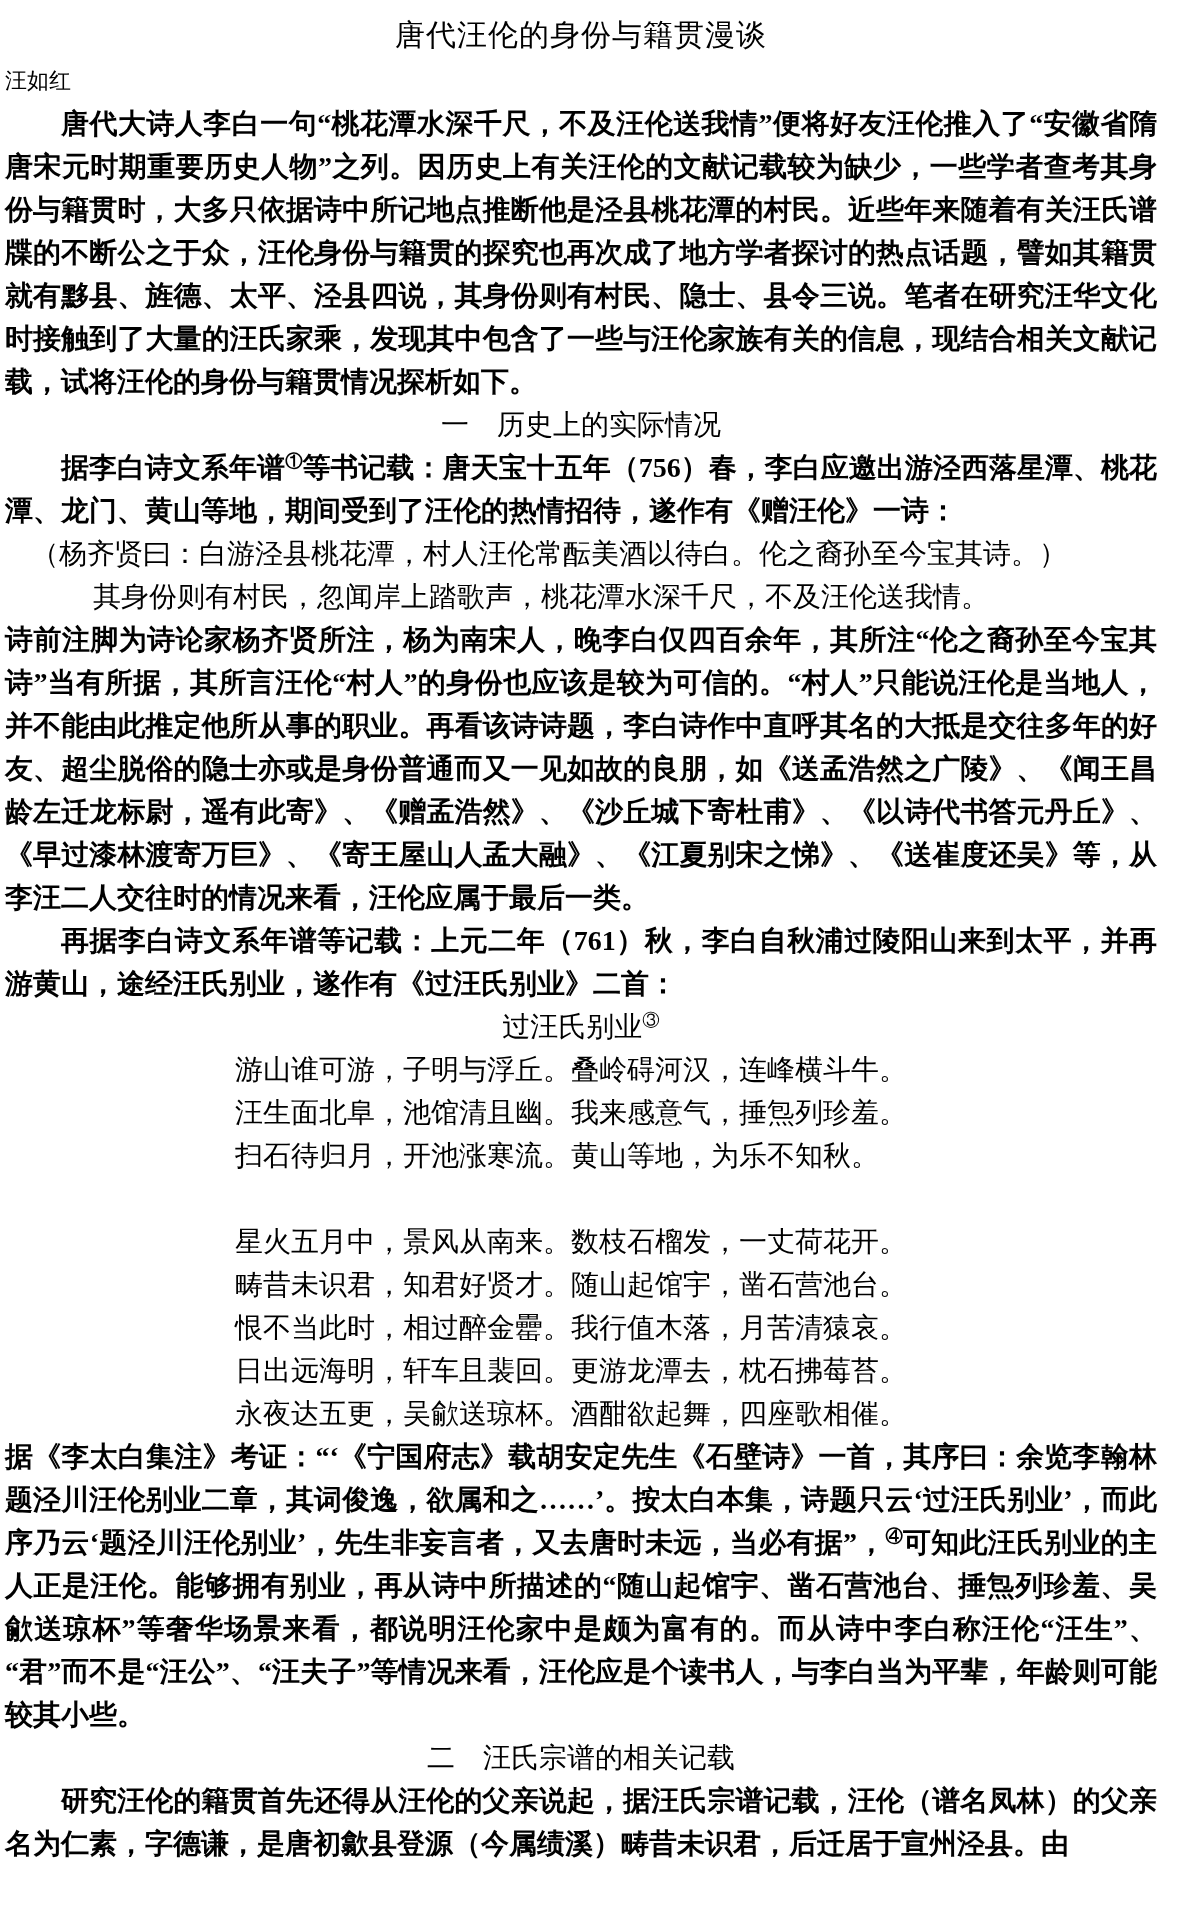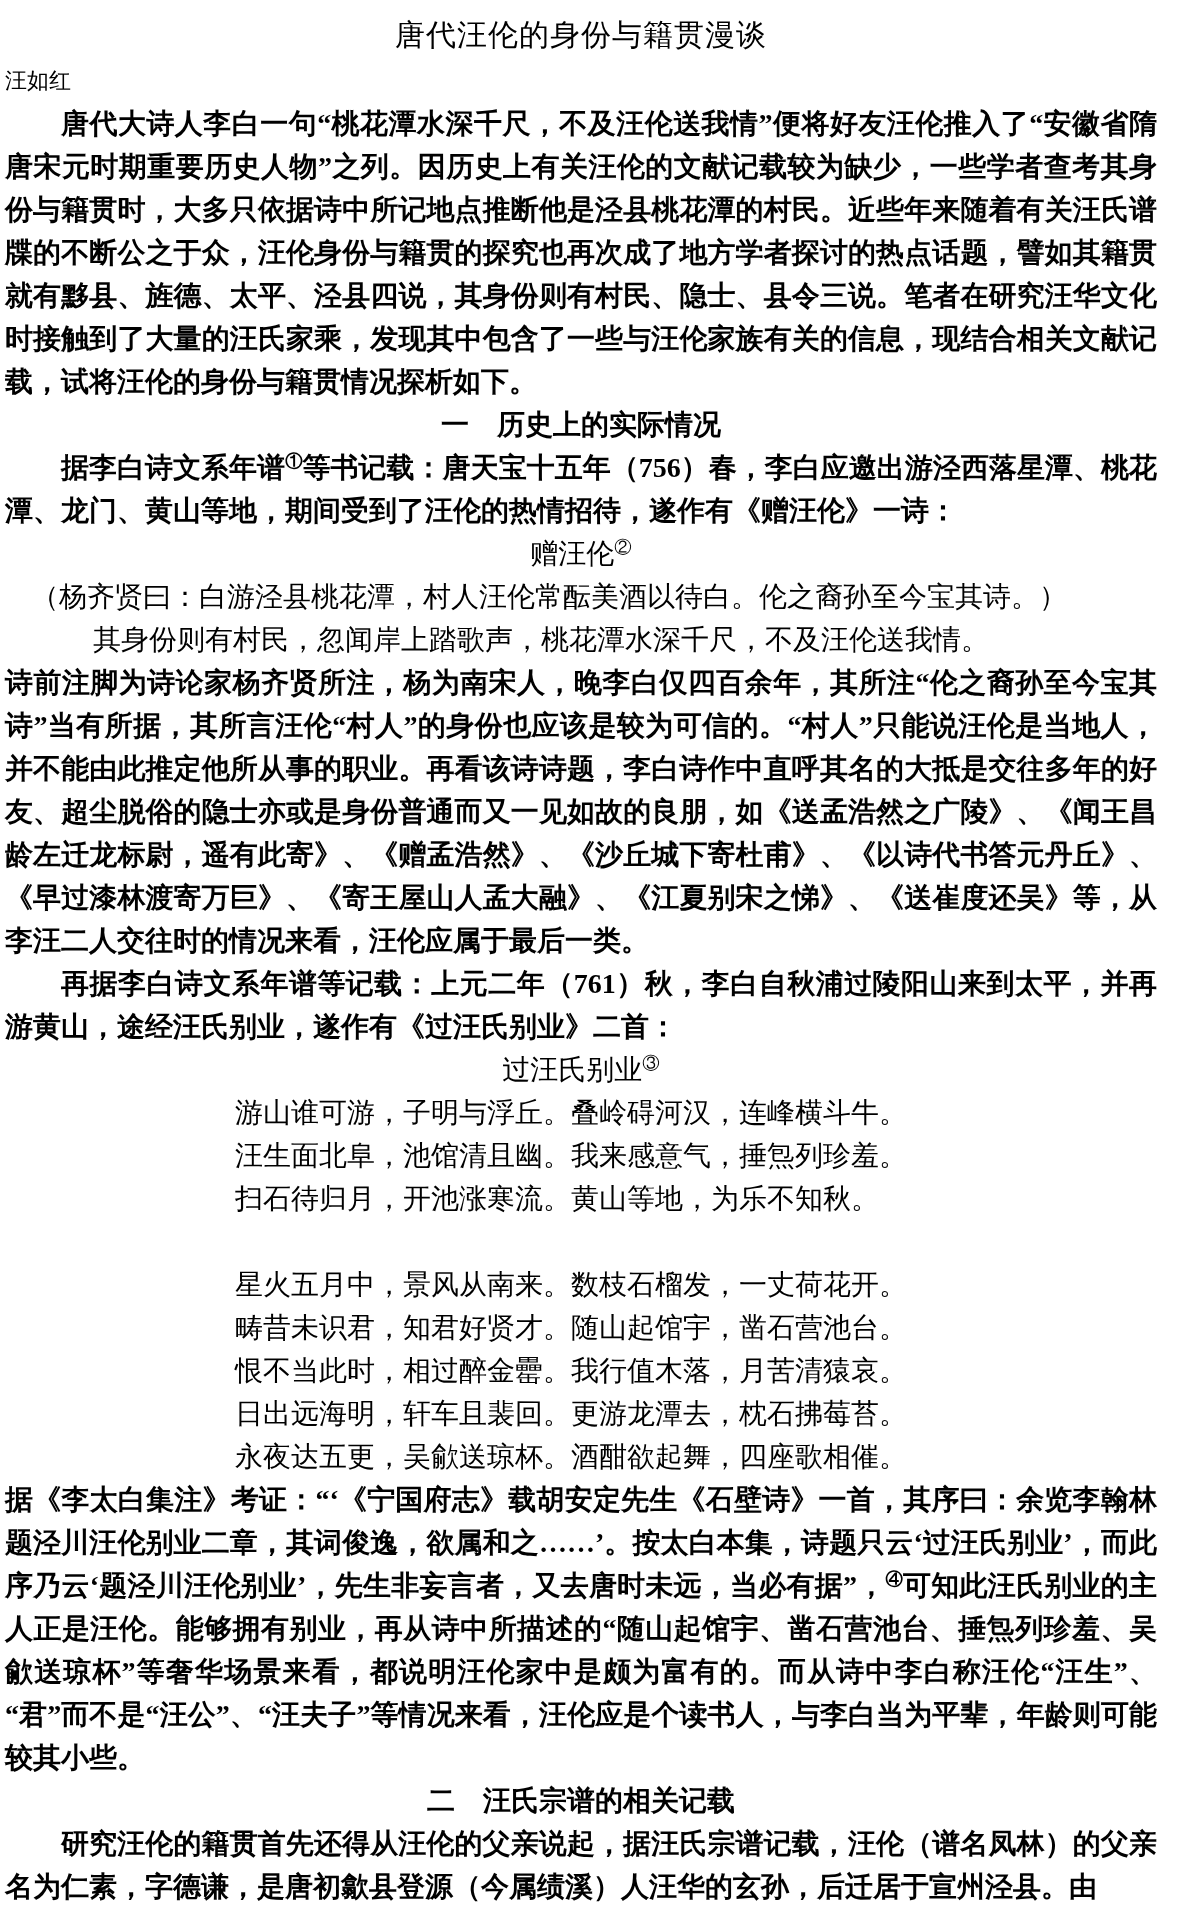"一 历史上的实际情况" .heading { font-weight: bold -> none }
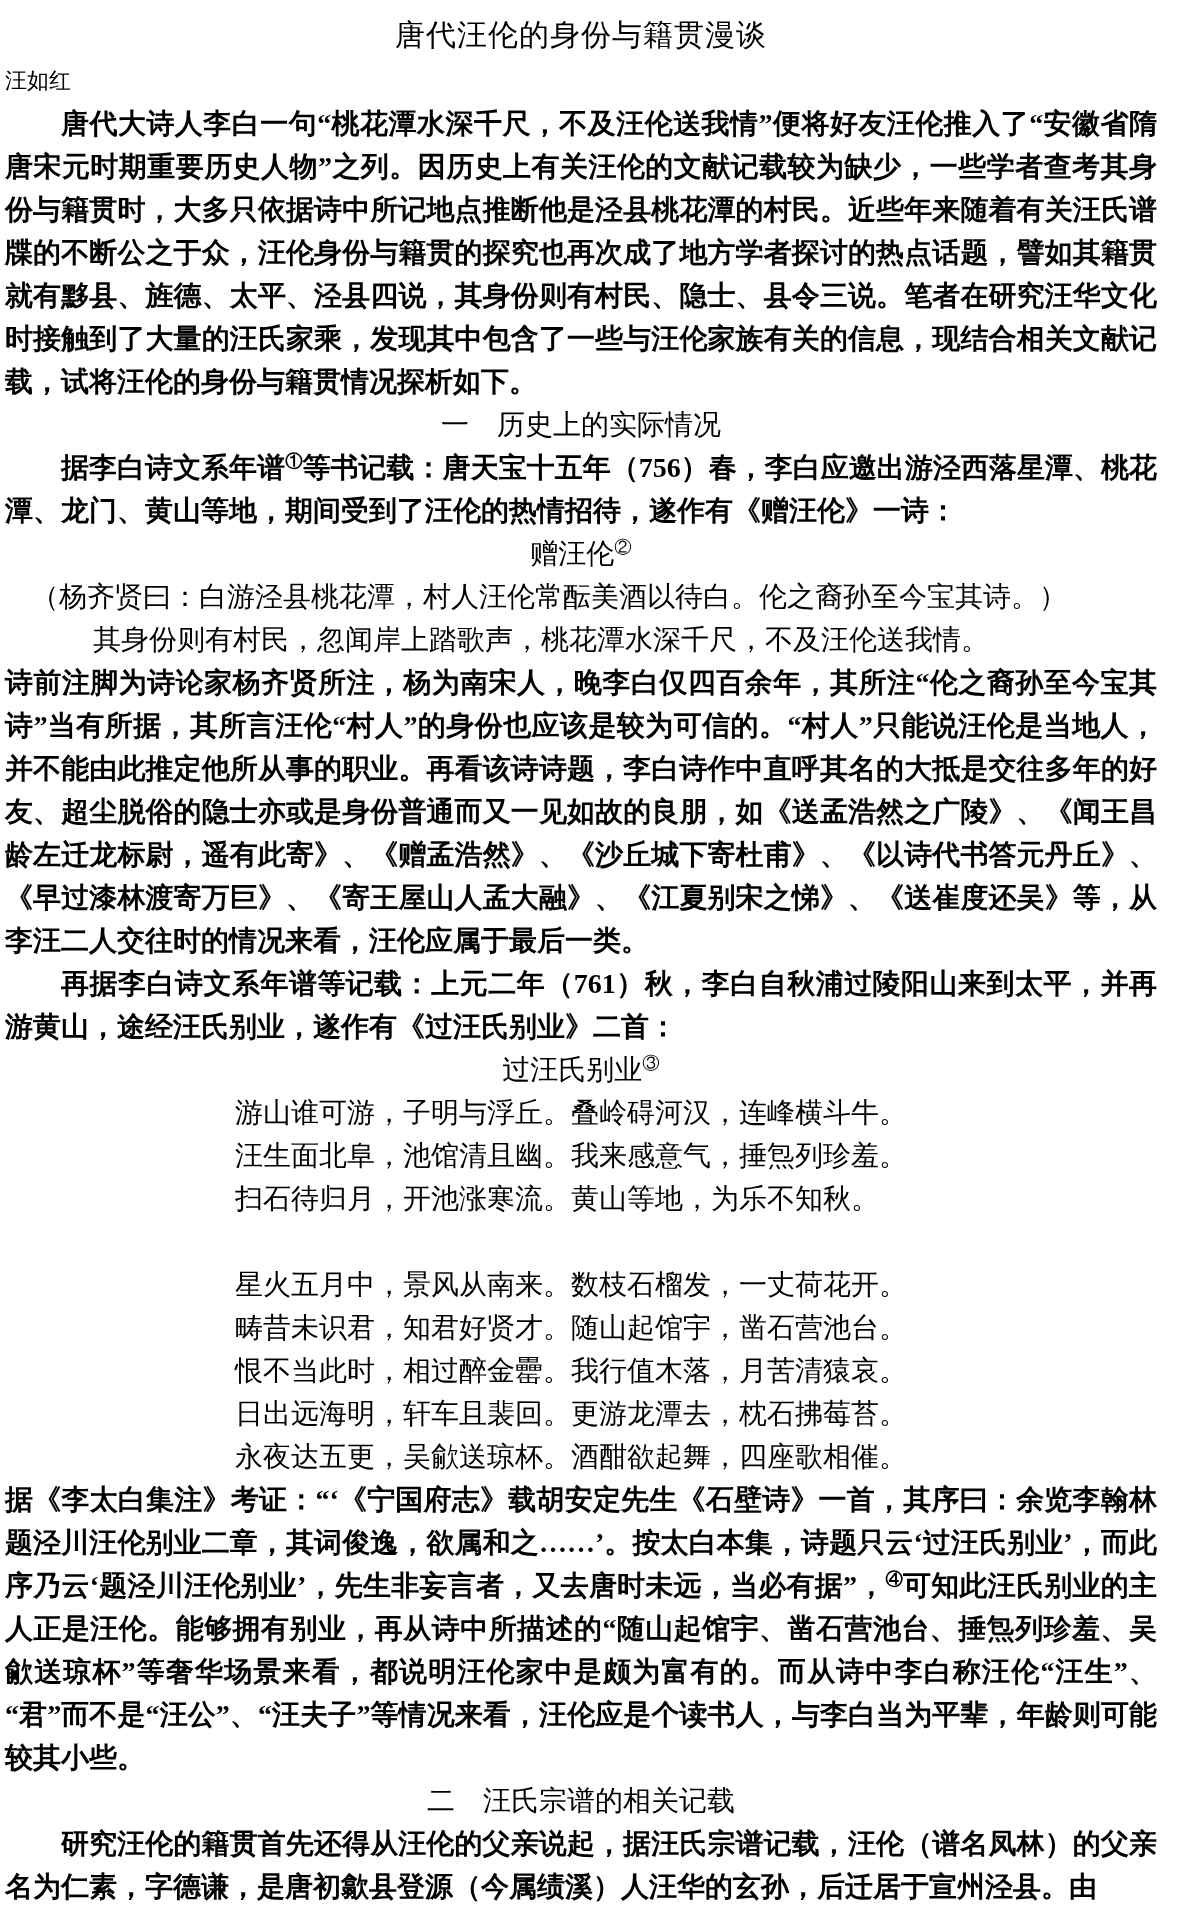"赠汪伦②" div.poem-title { html: <div>赠汪伦<sup>②</sup></div> -> none }
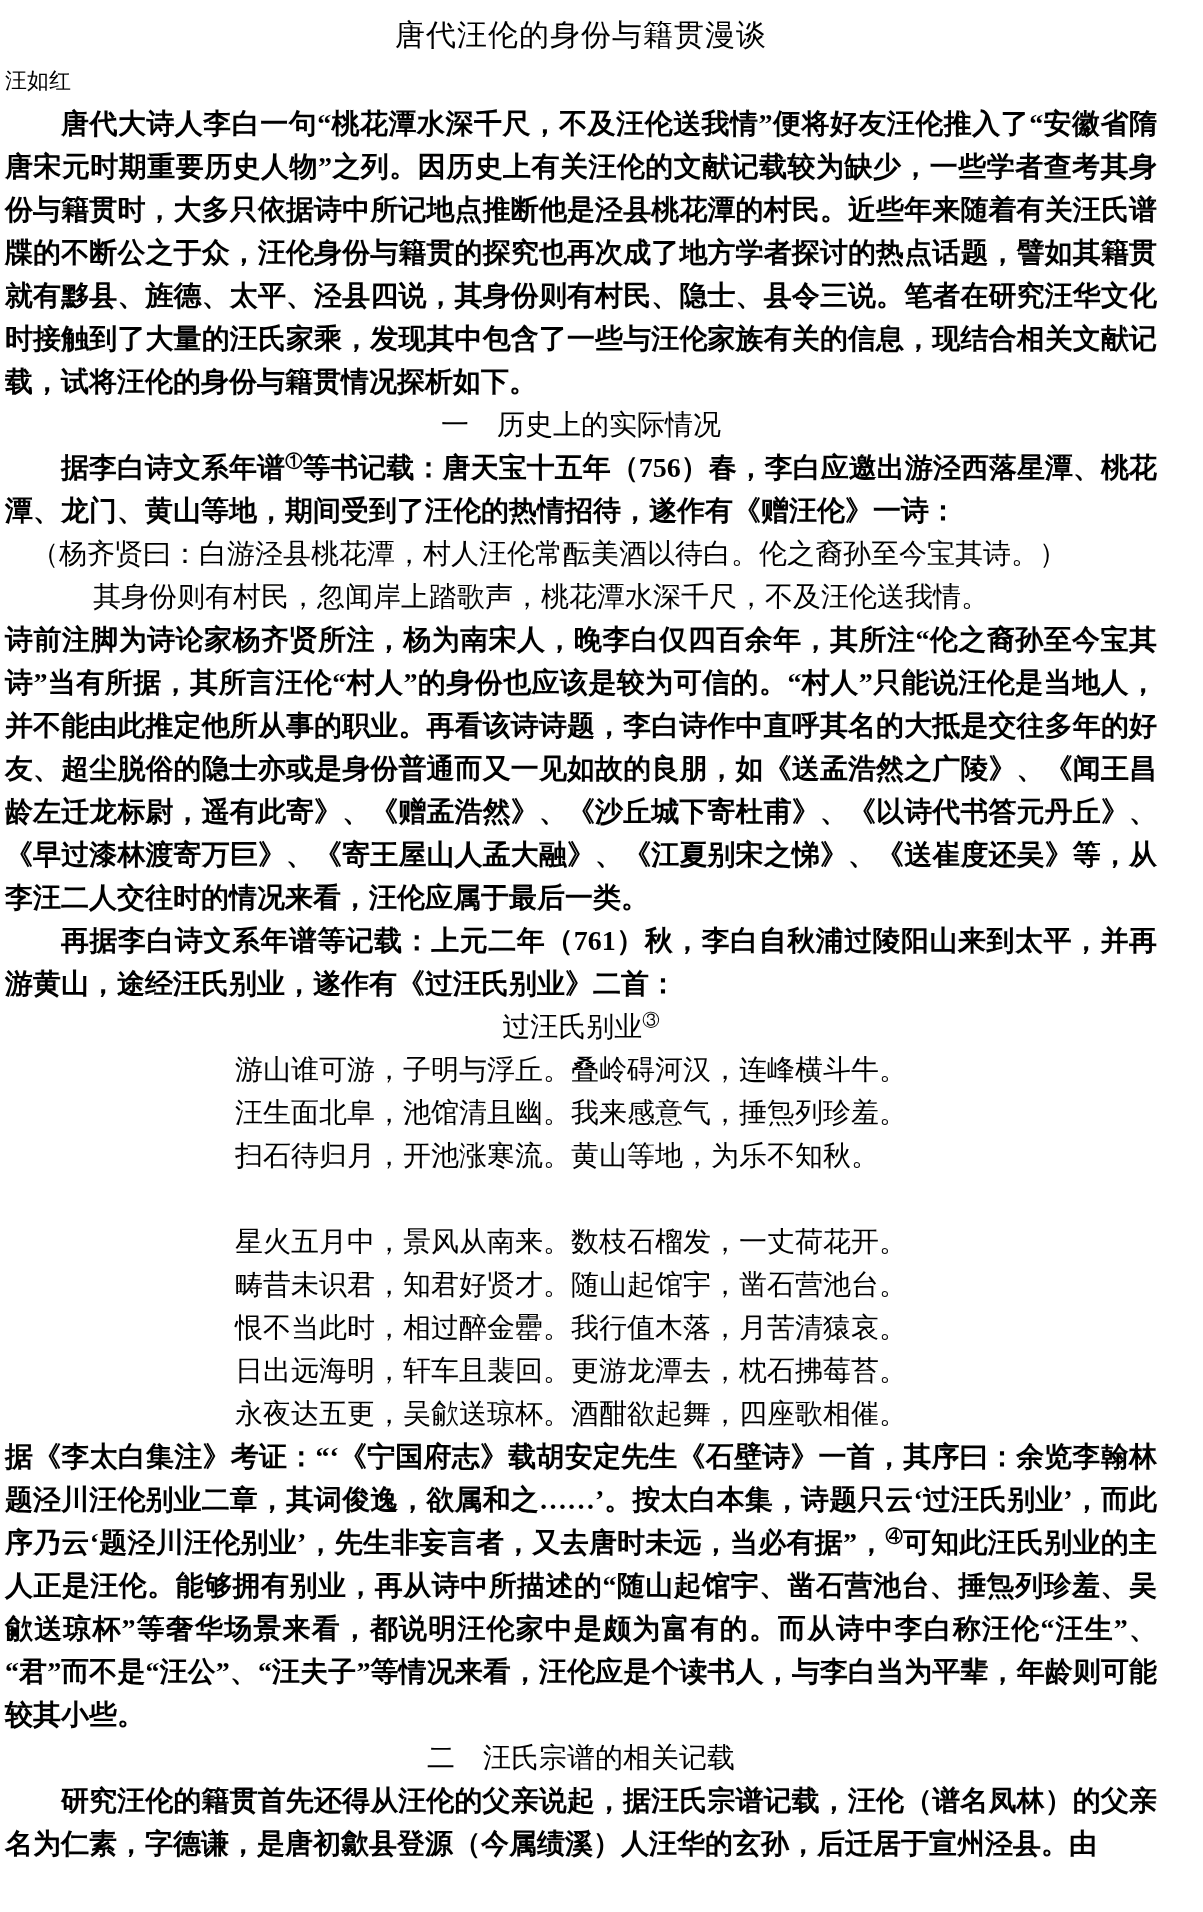"研究汪伦的籍贯首先还得从汪伦的父亲说起，据汪氏宗谱记载，汪伦（谱名凤林）的父亲名" div.para { text: 人汪华的玄孙 -> 畴昔未识君 }
